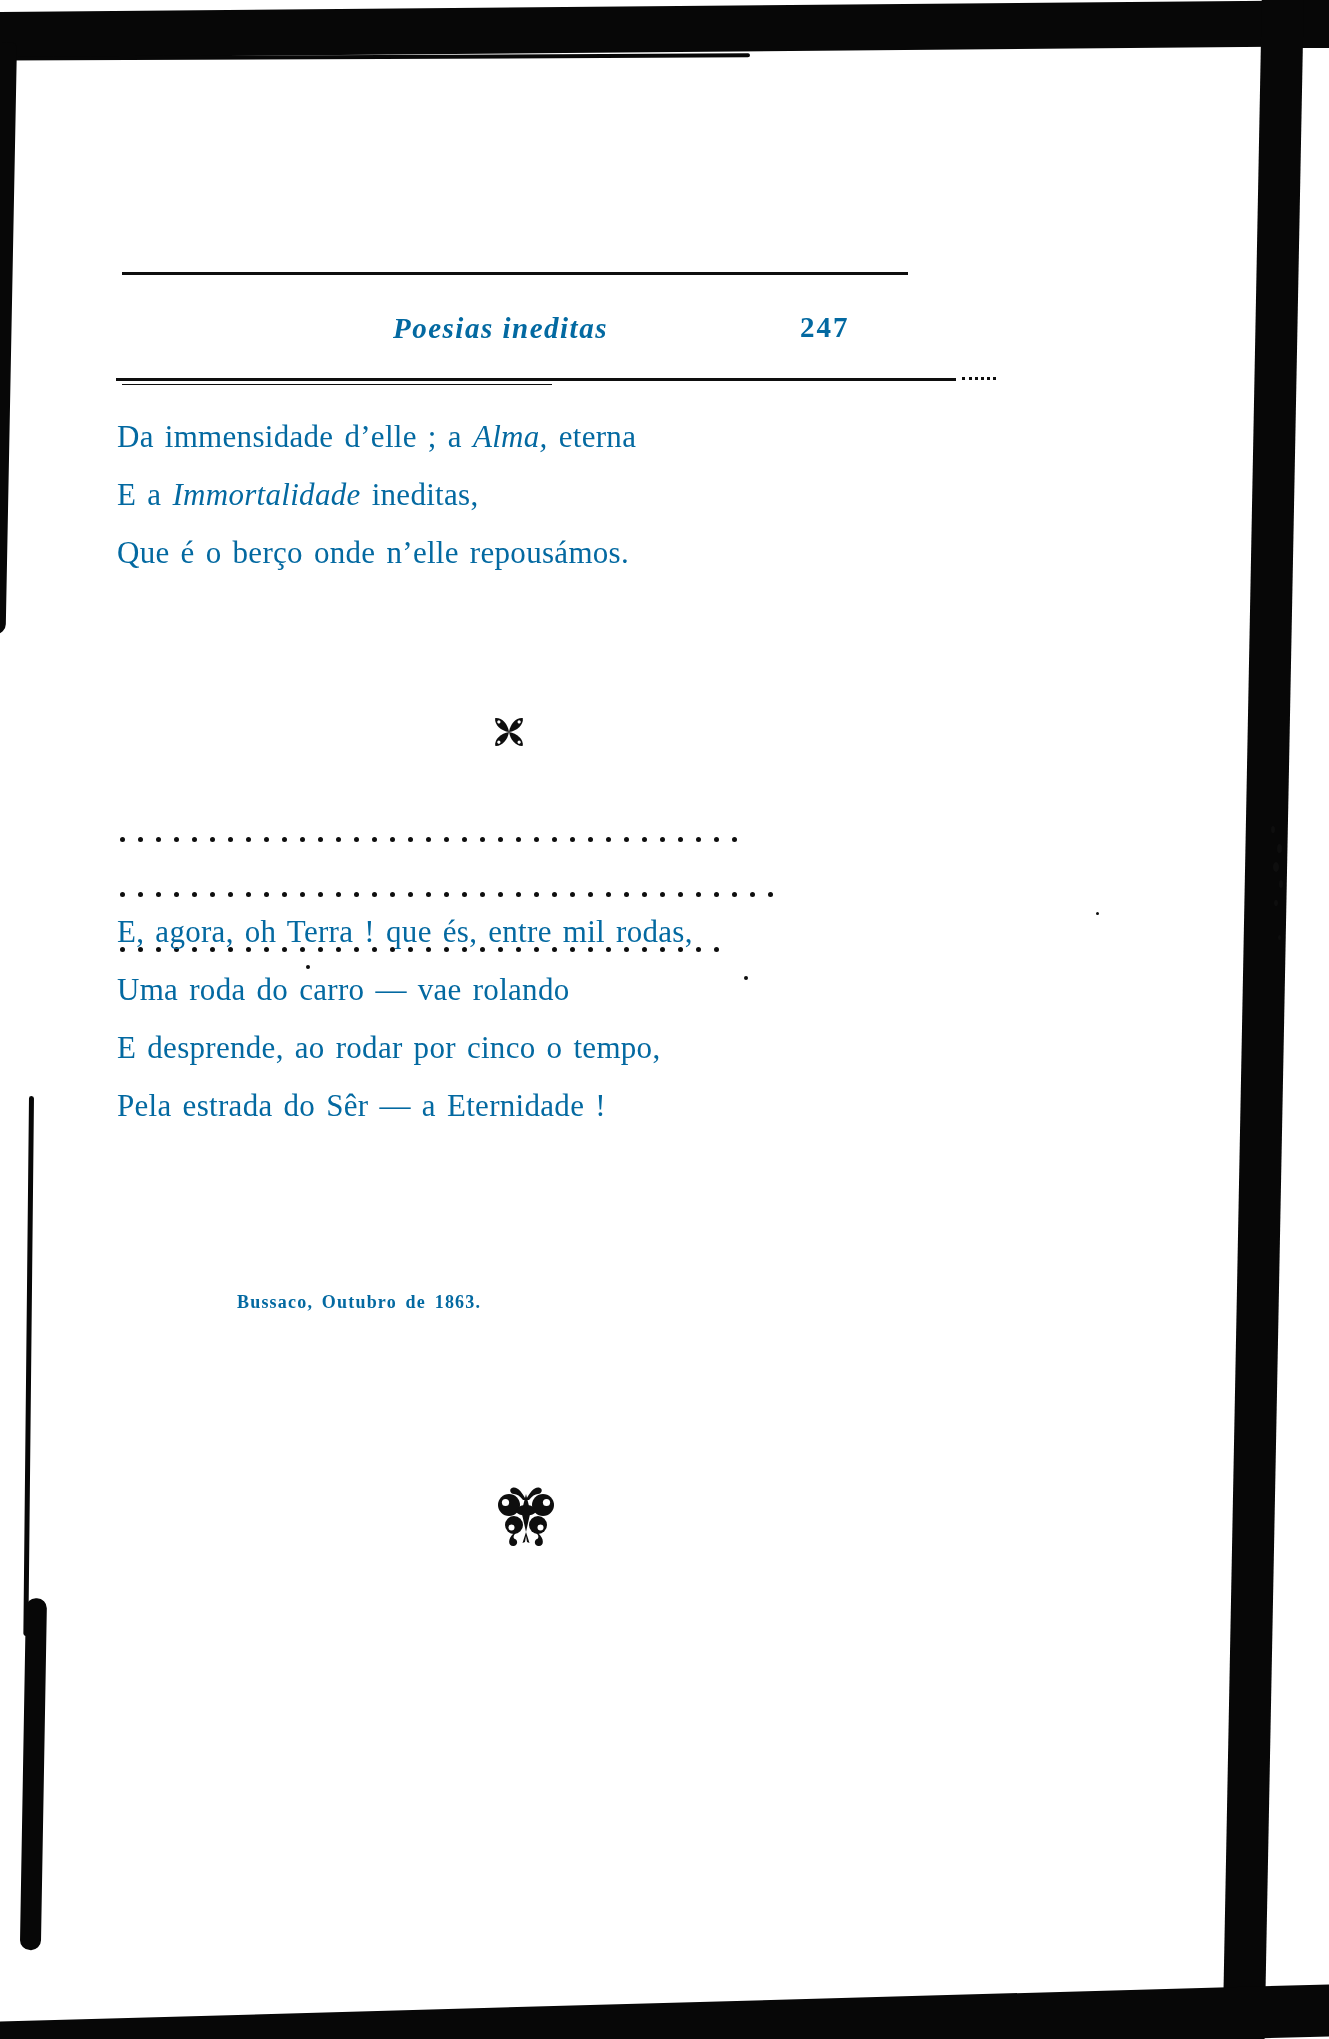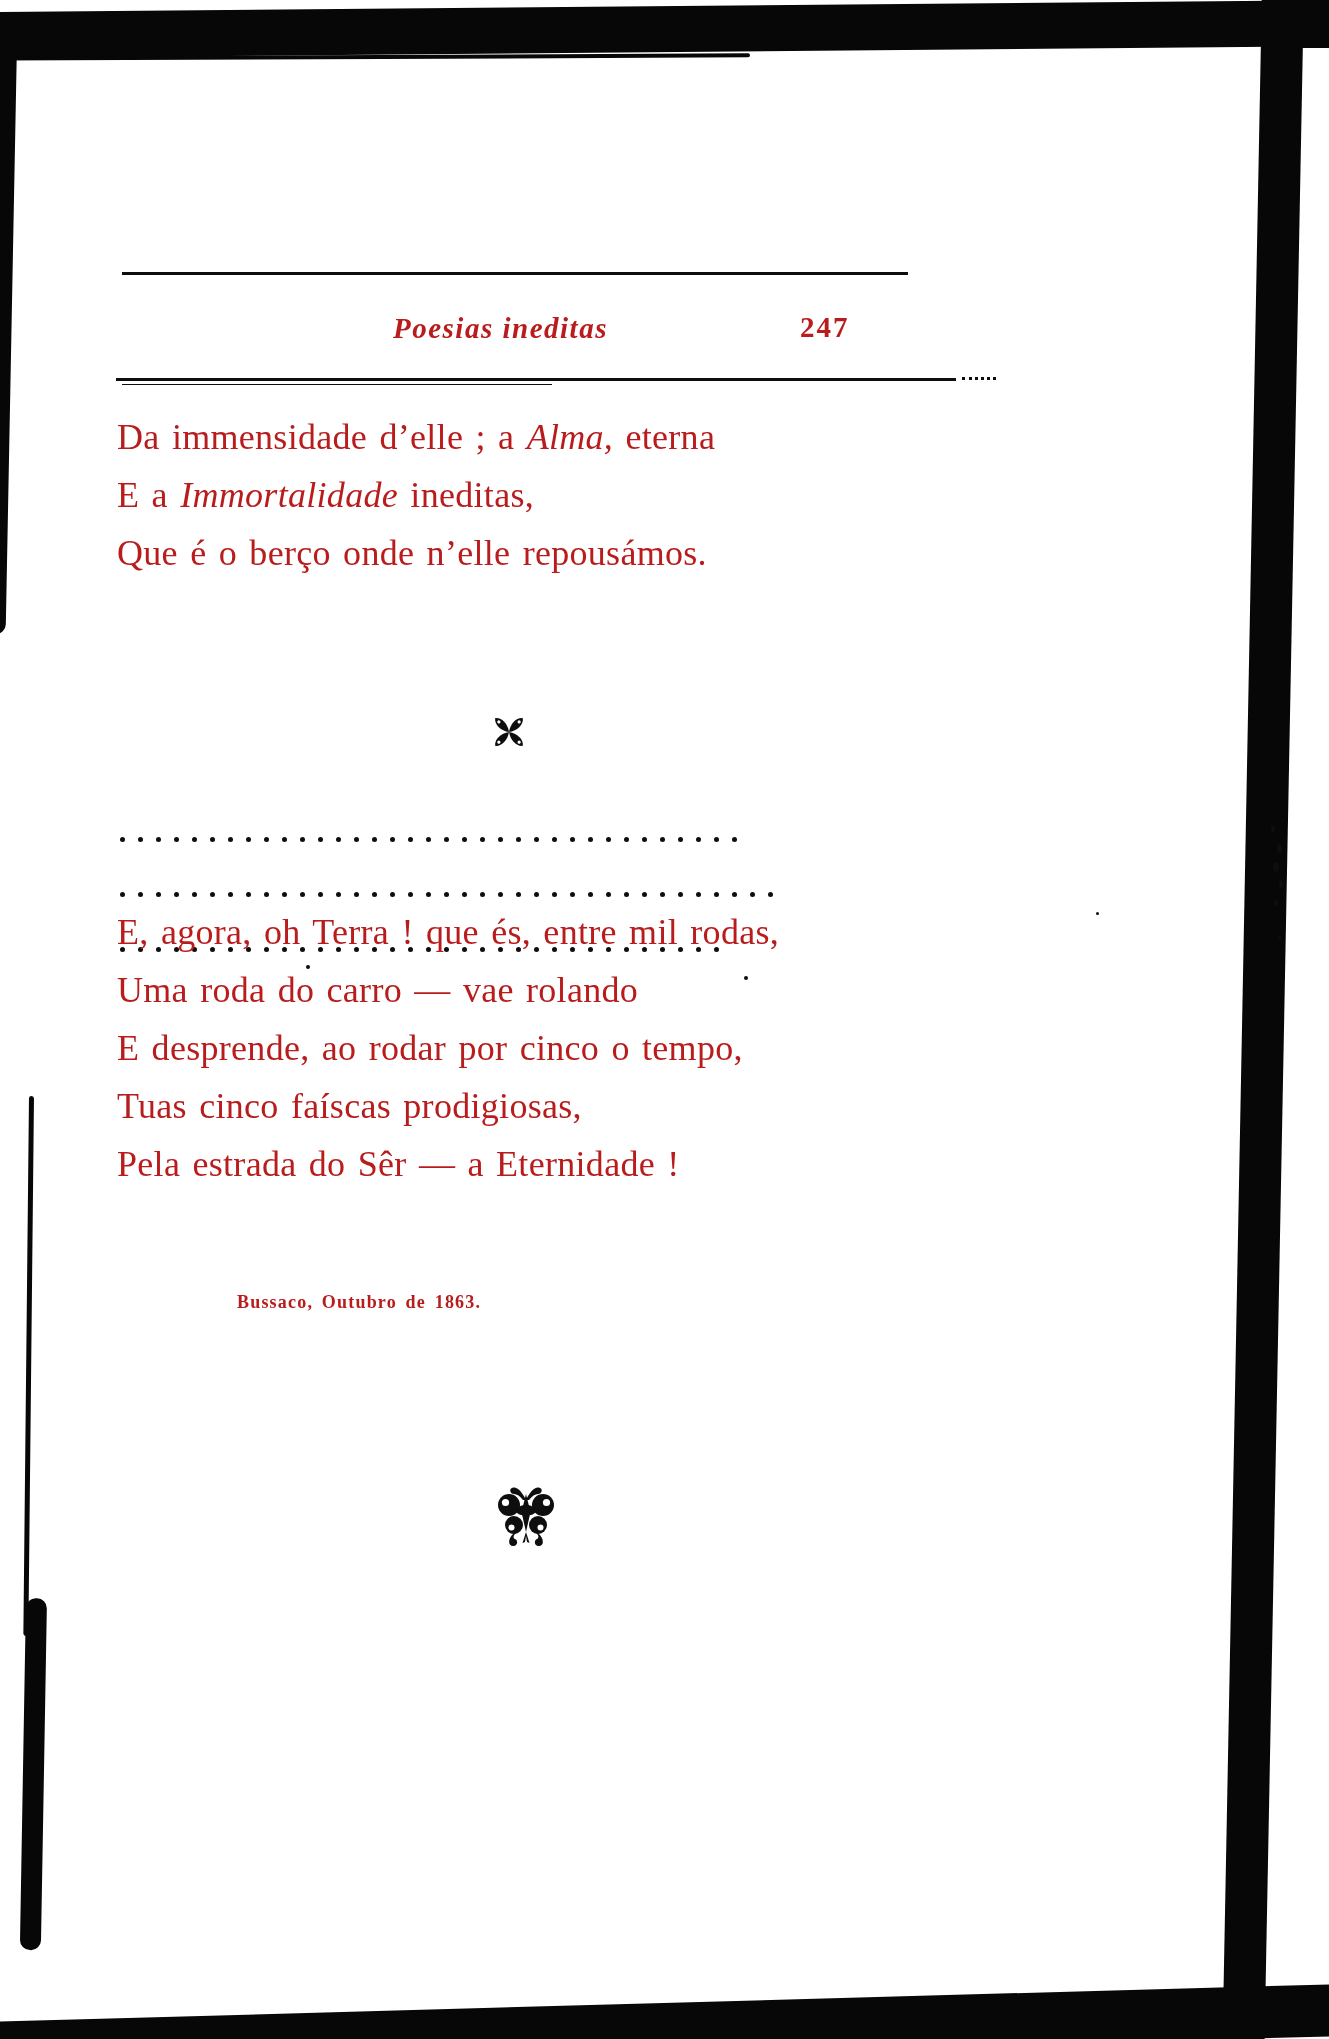"Poesias ineditas" .page { color: #b91c1c -> #0369a1 }
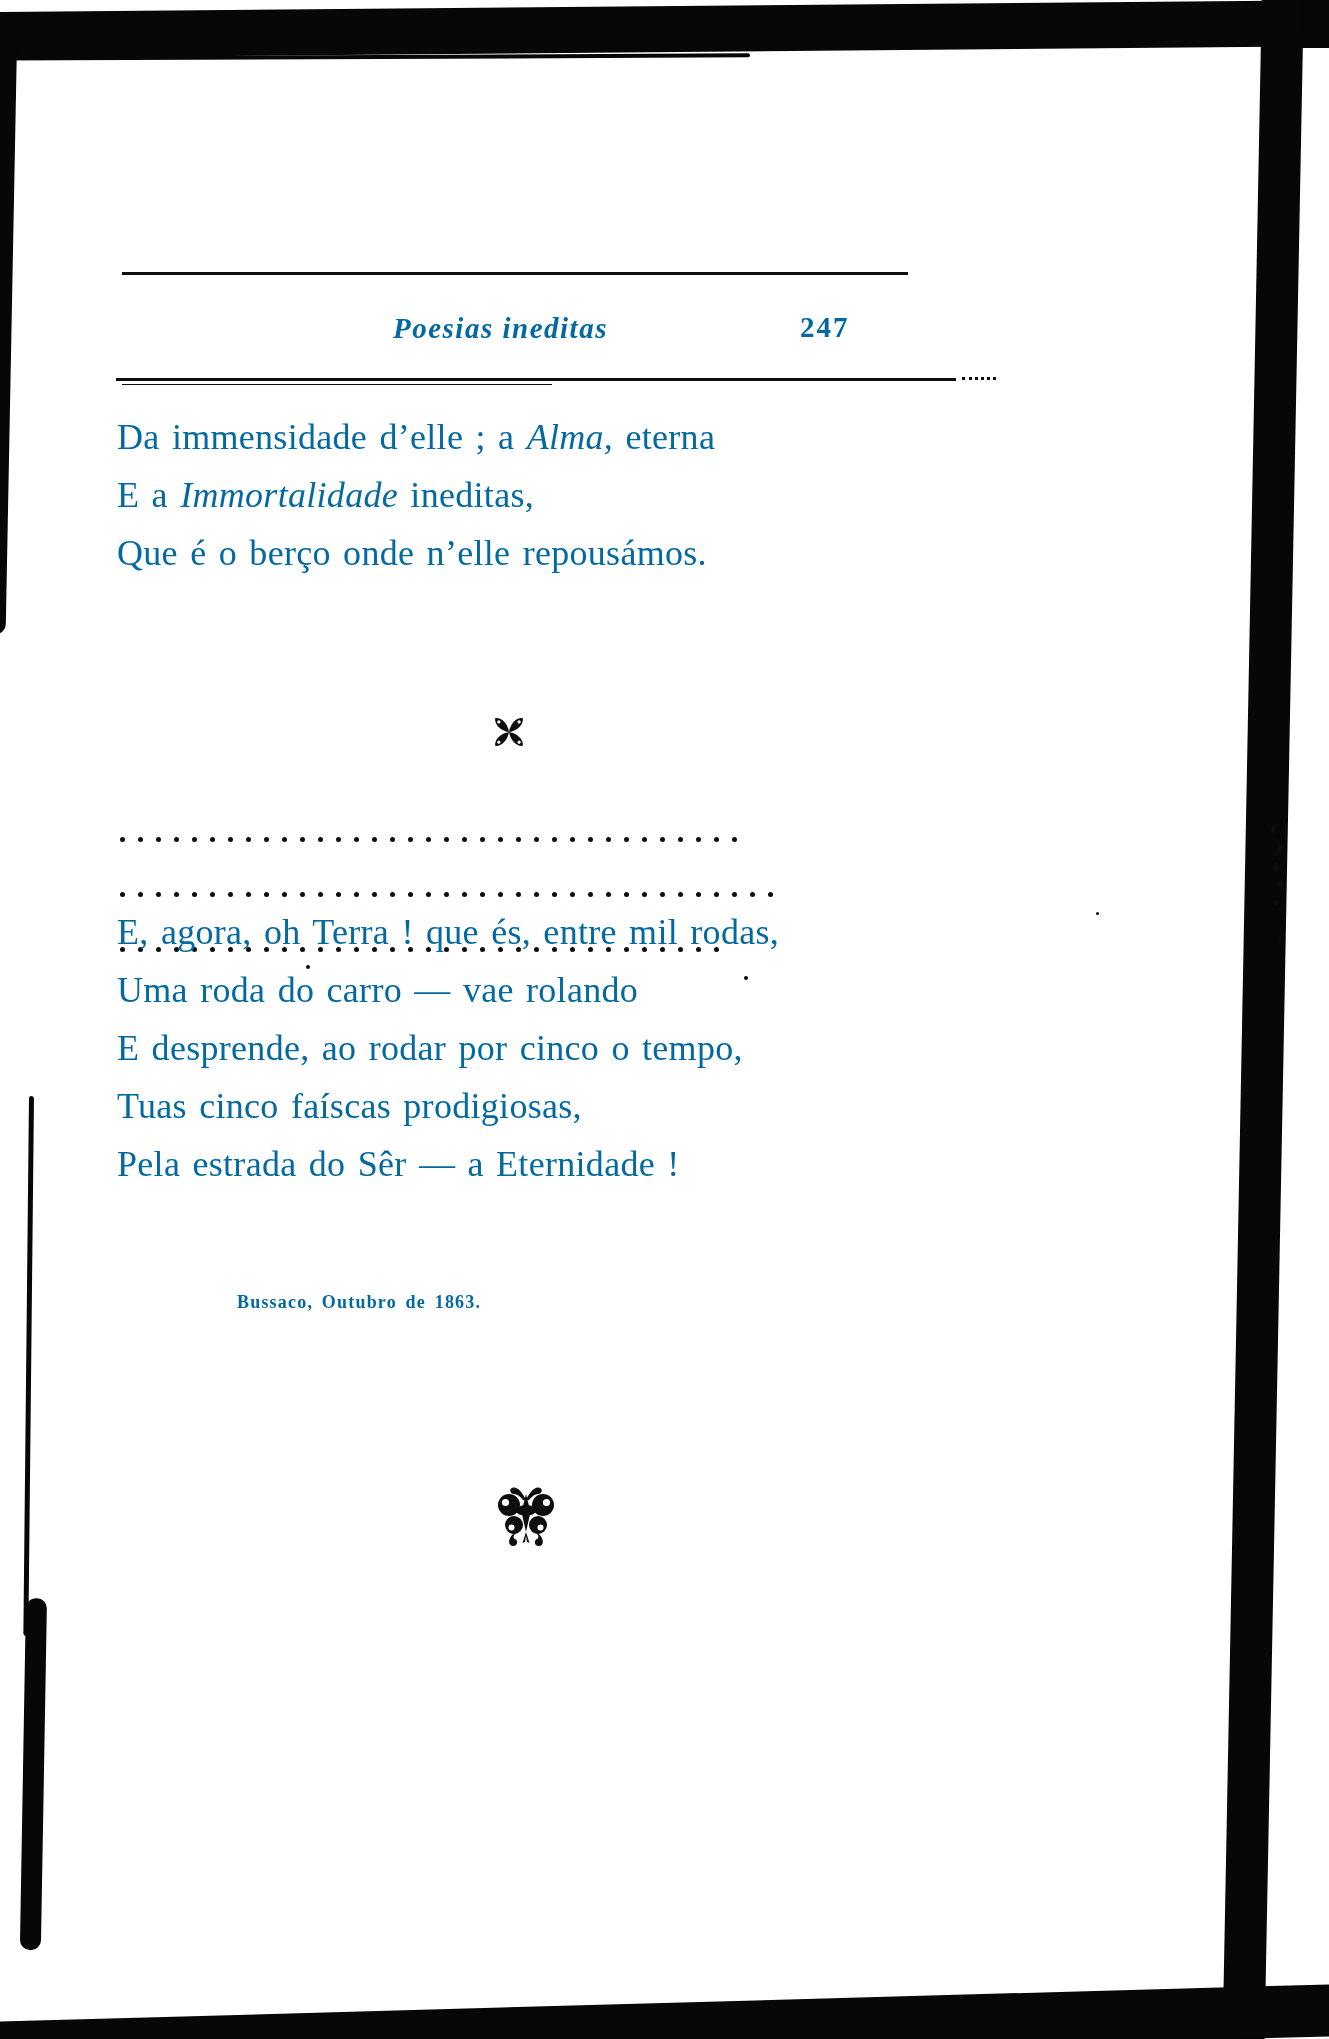"Da immensidade d’elle ; a" .stanza { font-size: 36px -> 31px }
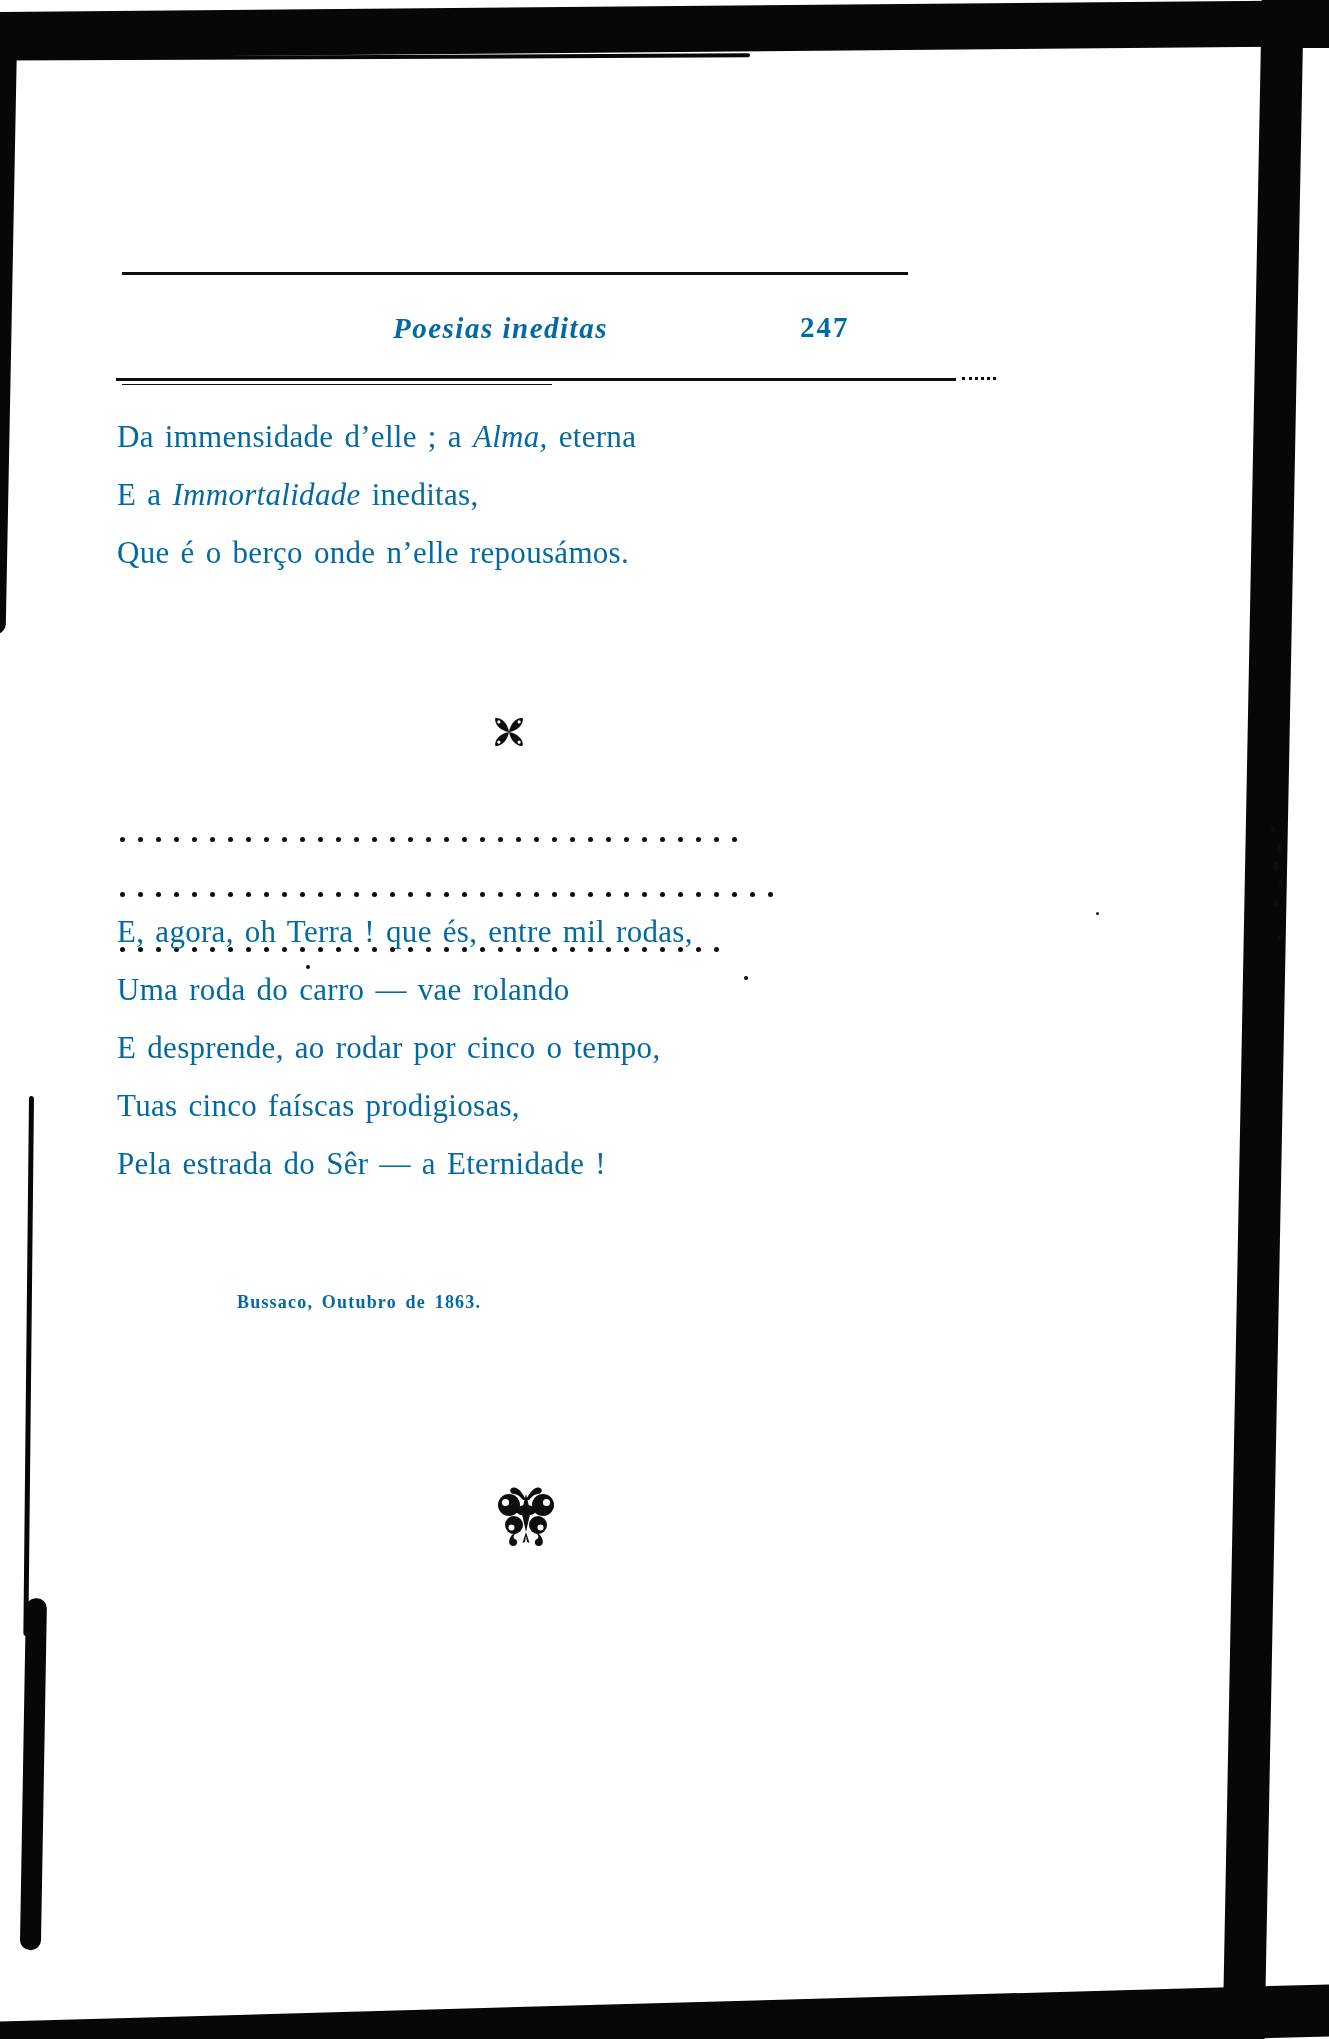"Tuas cinco faíscas prodigiosas," div.line { html: <div><span>Tuas cinco faíscas prodigiosas,</span></div> -> none }
